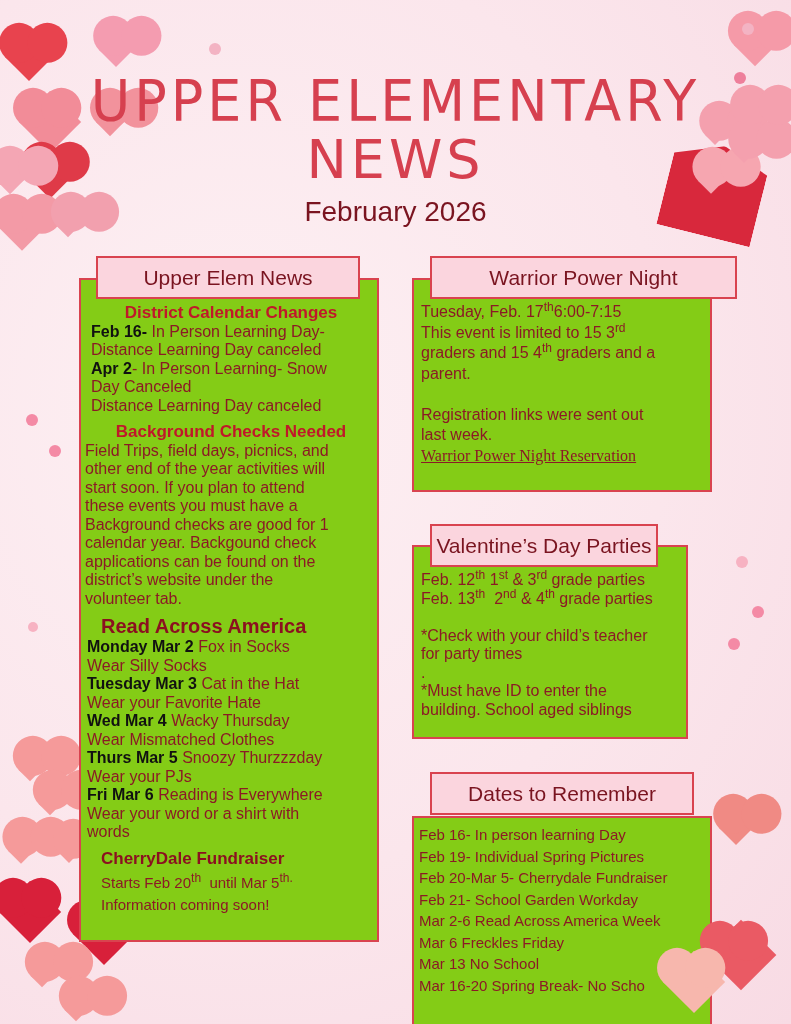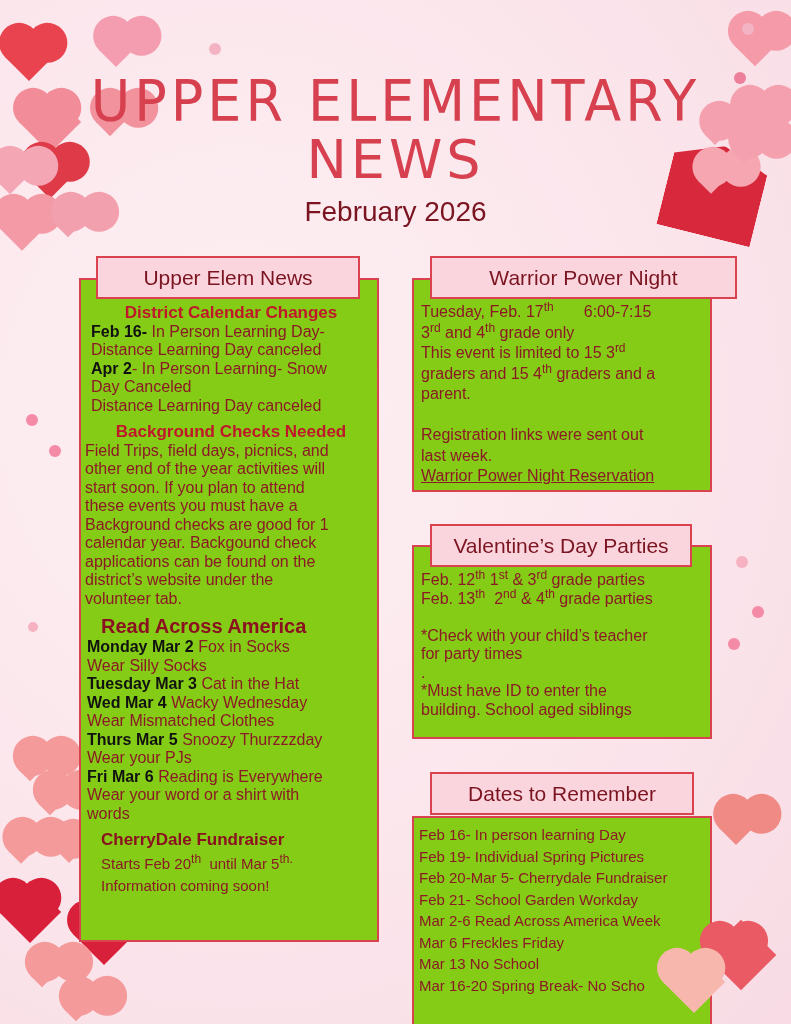"6:00-7:15" span { margin-left: 30px -> none }
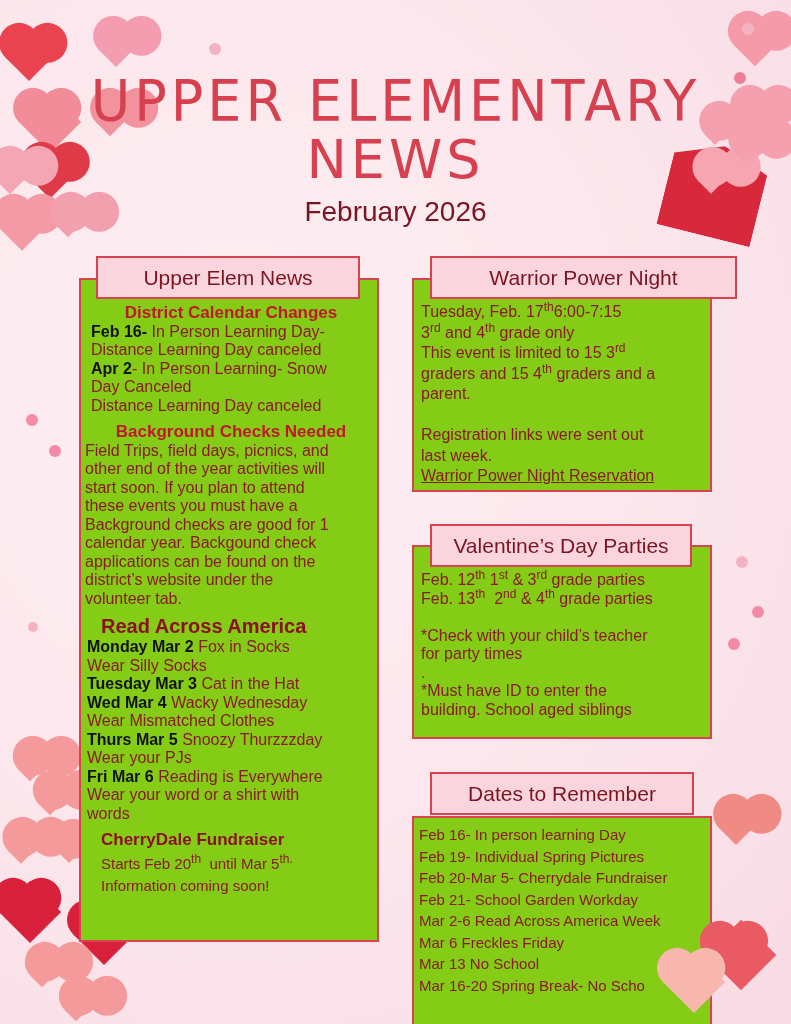"3rd and 4th grade only" span.line { html: <span><span>3</span><sup>rd</sup><span> and 4</span><sup>th</sup><span> grade only</span></span> -> none }
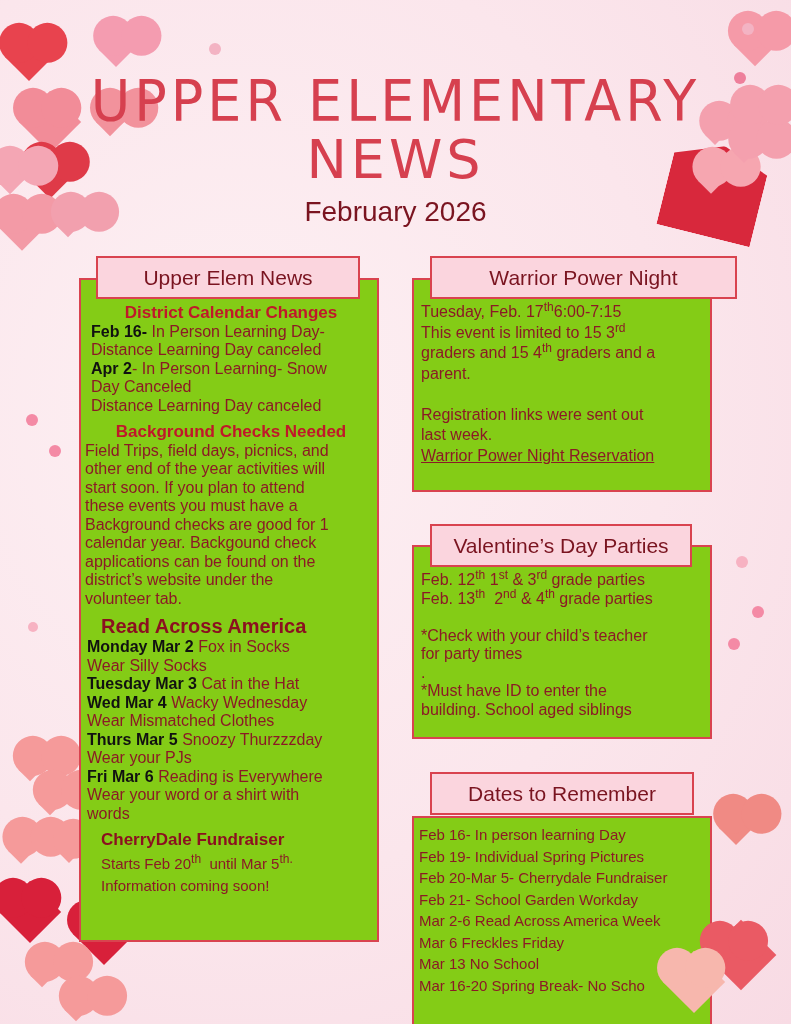"Warrior Power Night Reservation" a.line { font-family: none -> Liberation Serif, serif }
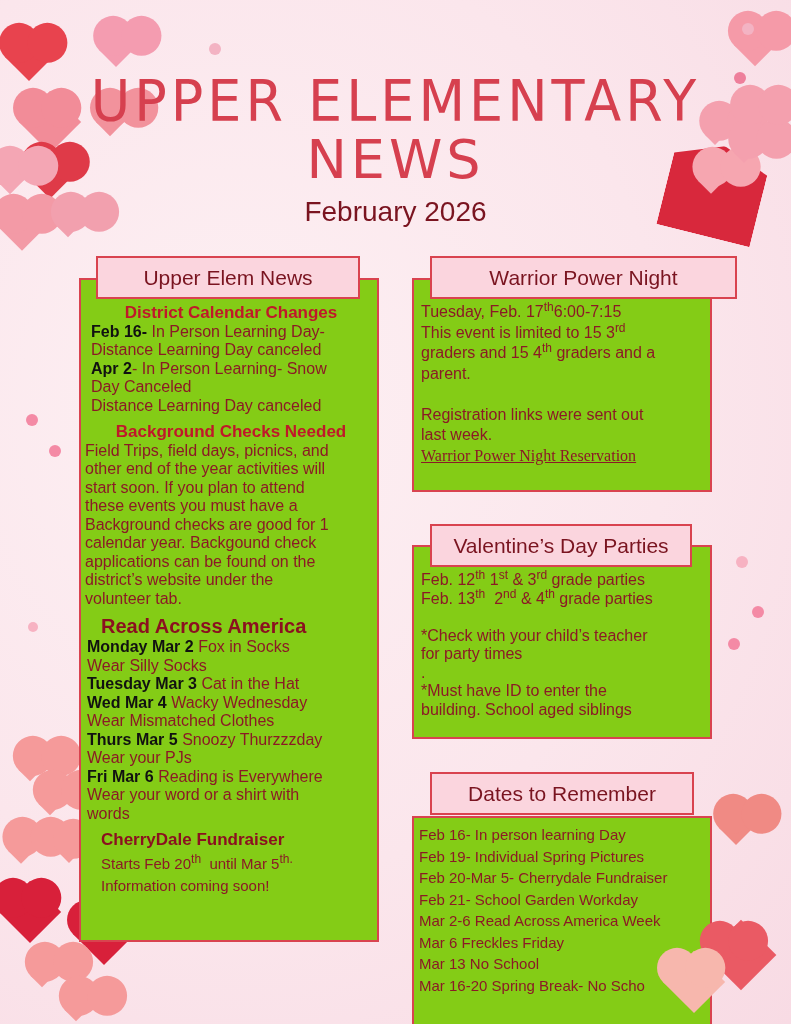"Valentine’s Day Parties" div.tab { width: 262px -> 228px }
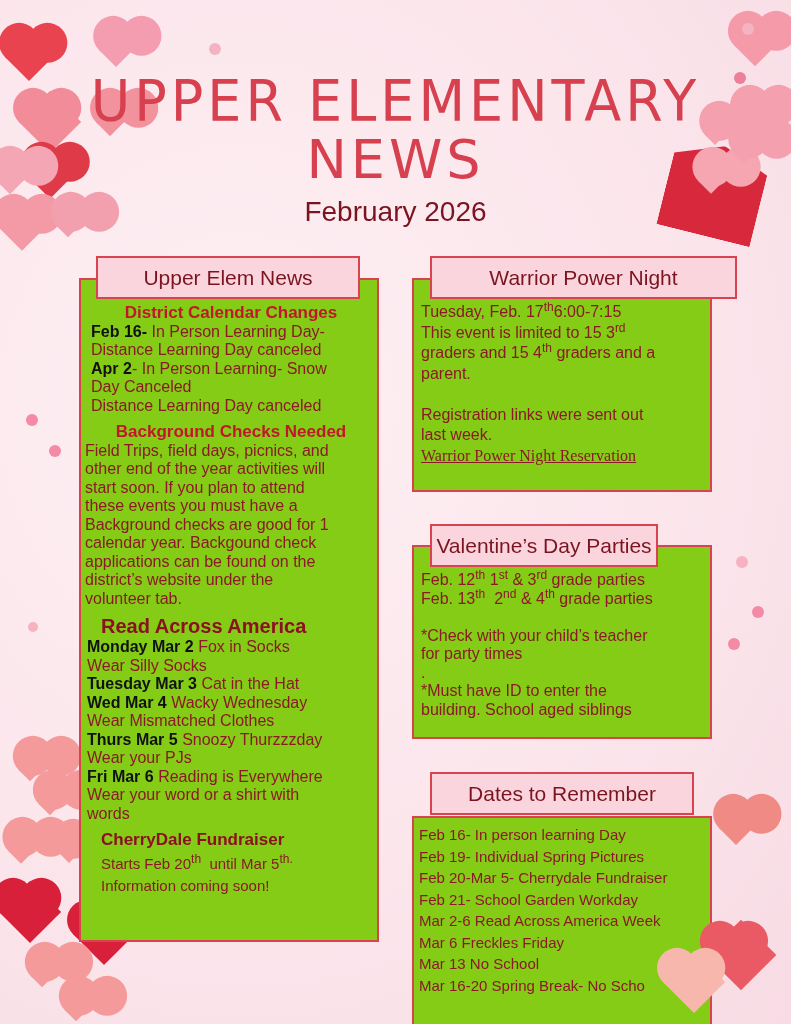"Feb. 12th 1st & 3rd" div.box { width: 300px -> 276px }
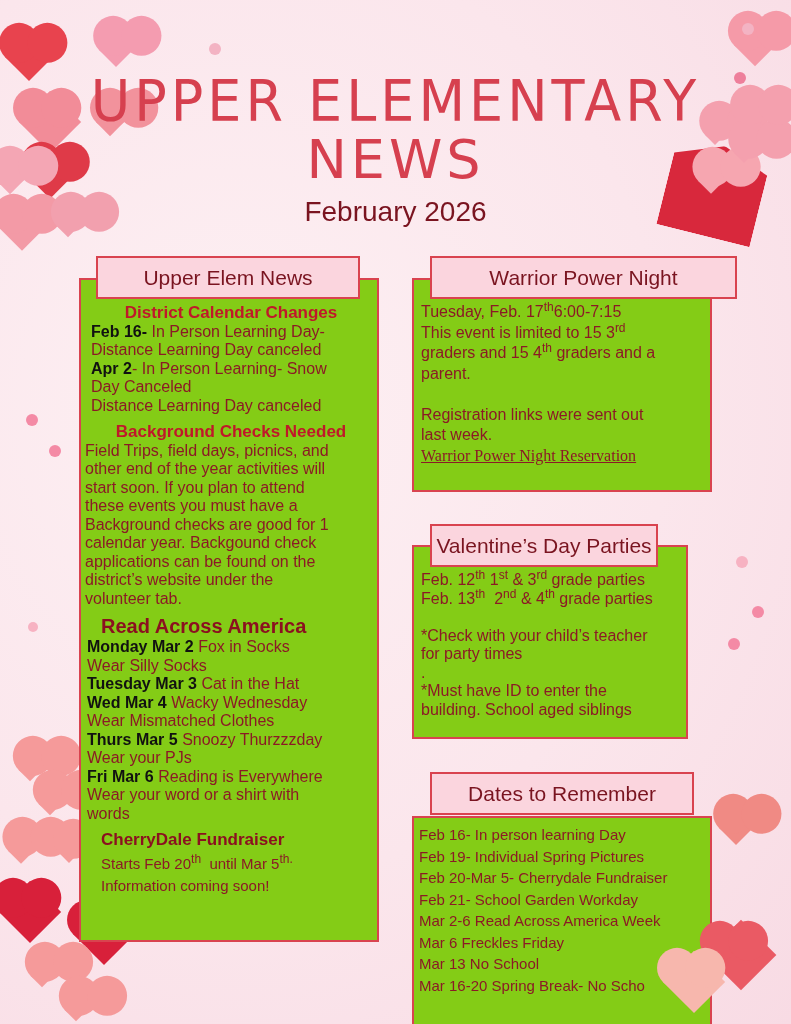"Wear your Favorite Hate" span.line { html: none -> <span>Wear your Favorite Hate</span> }
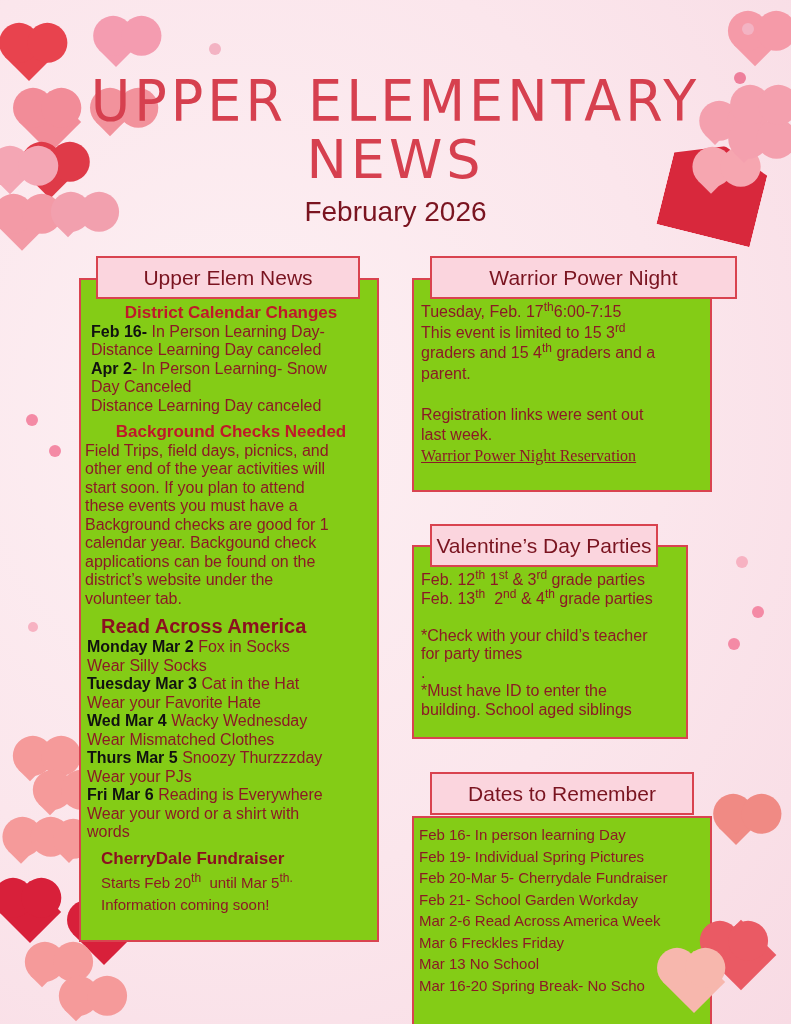"Wacky Wednesday" span { text: Wednesday -> Thursday }
